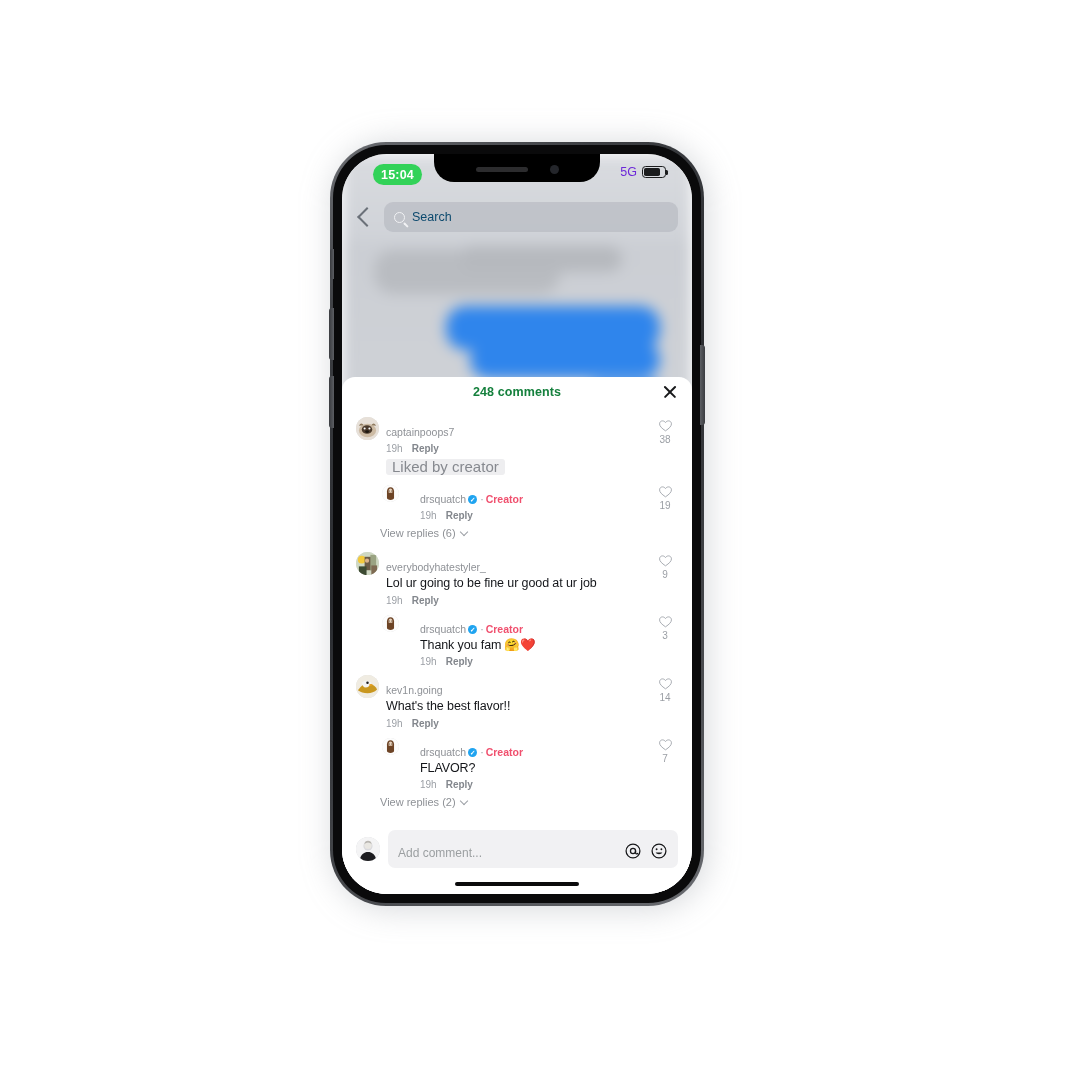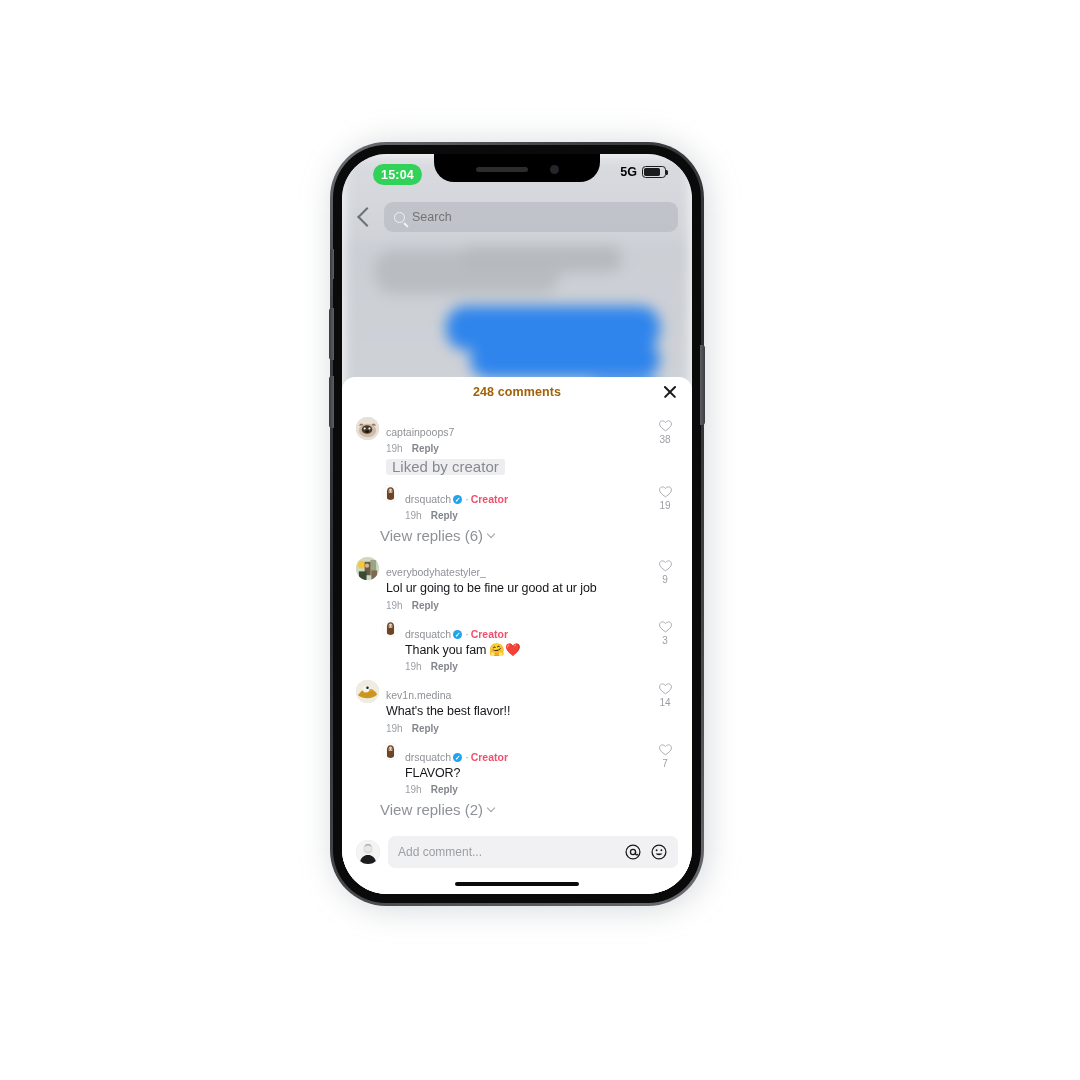"5G" .net-txt { color: #000000 -> #6d28d9; font-weight: 700 -> 400 }
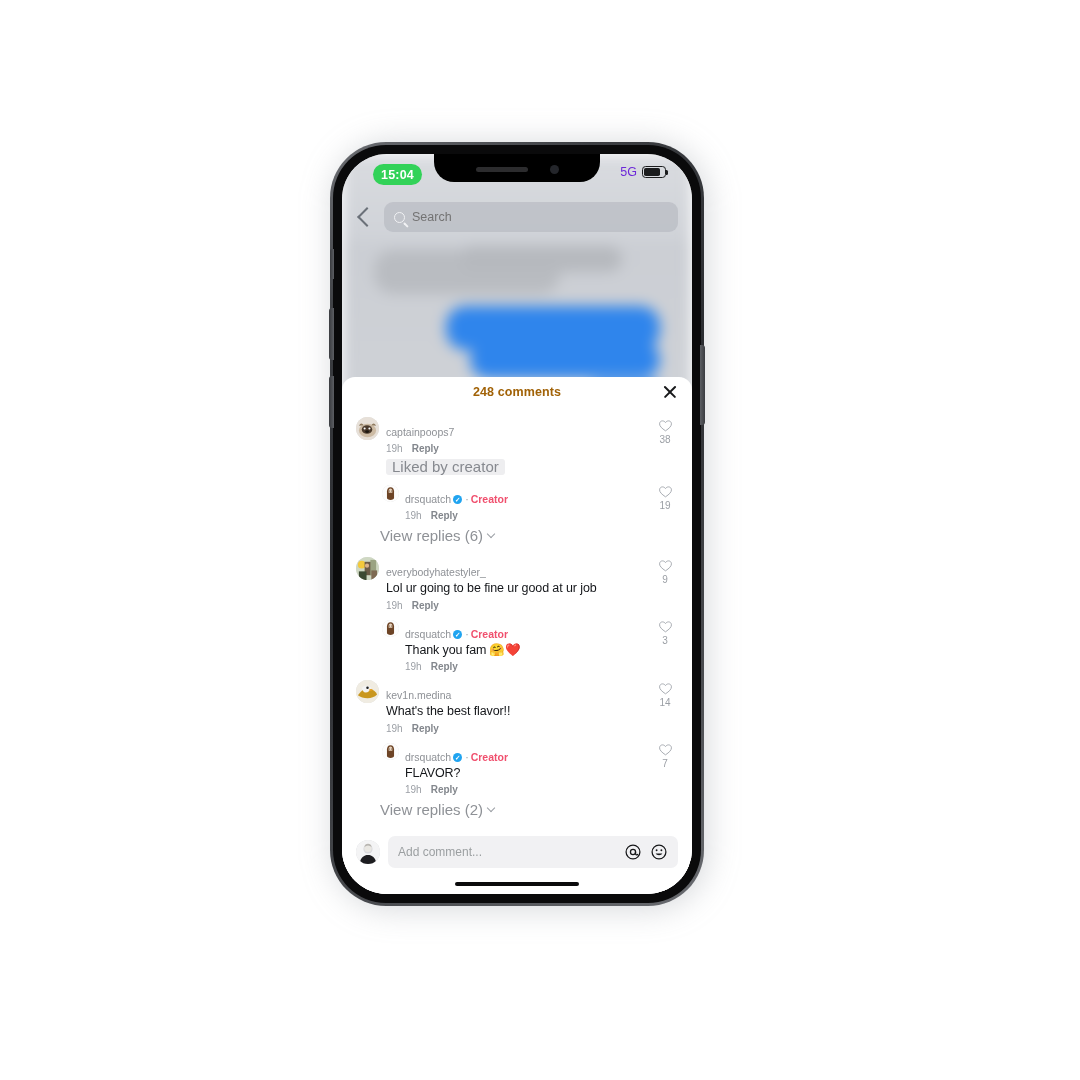"Search" .search-ph { color: #737373 -> #0c4a6e }
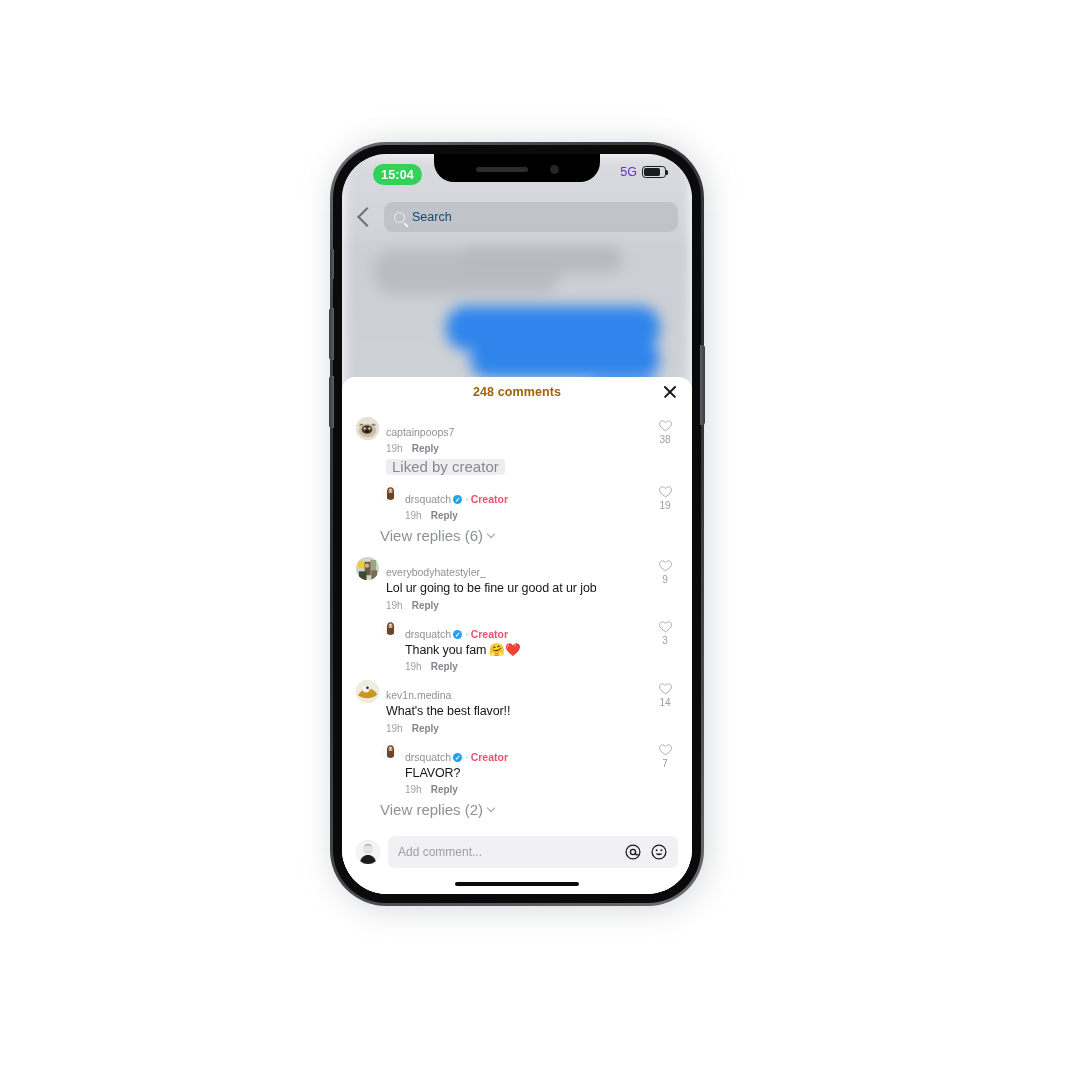"248 comments" .sheet-title { color: #a16207 -> #15803d }
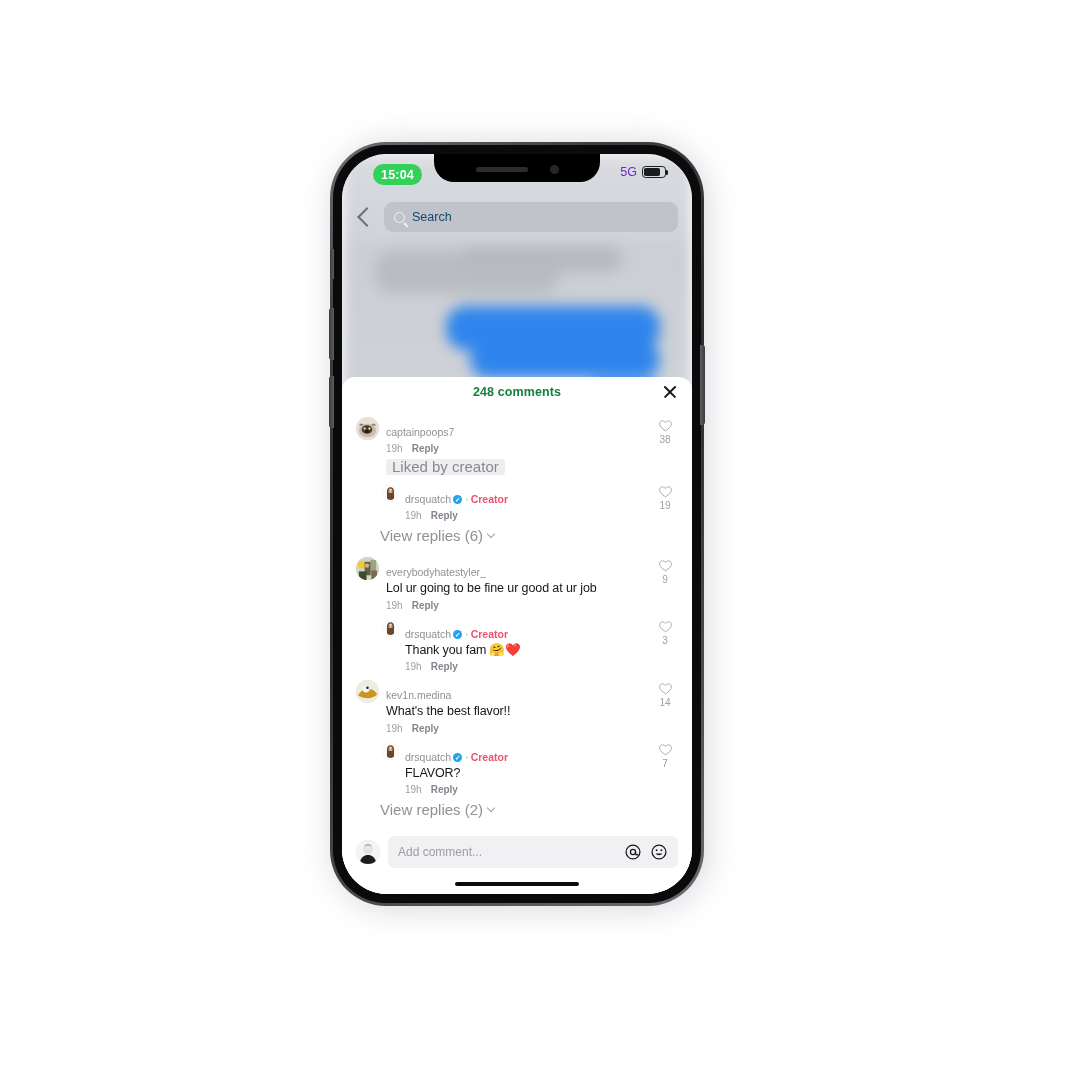"drsquatch · Creator" .cmt.reply { gap: none -> 15px }
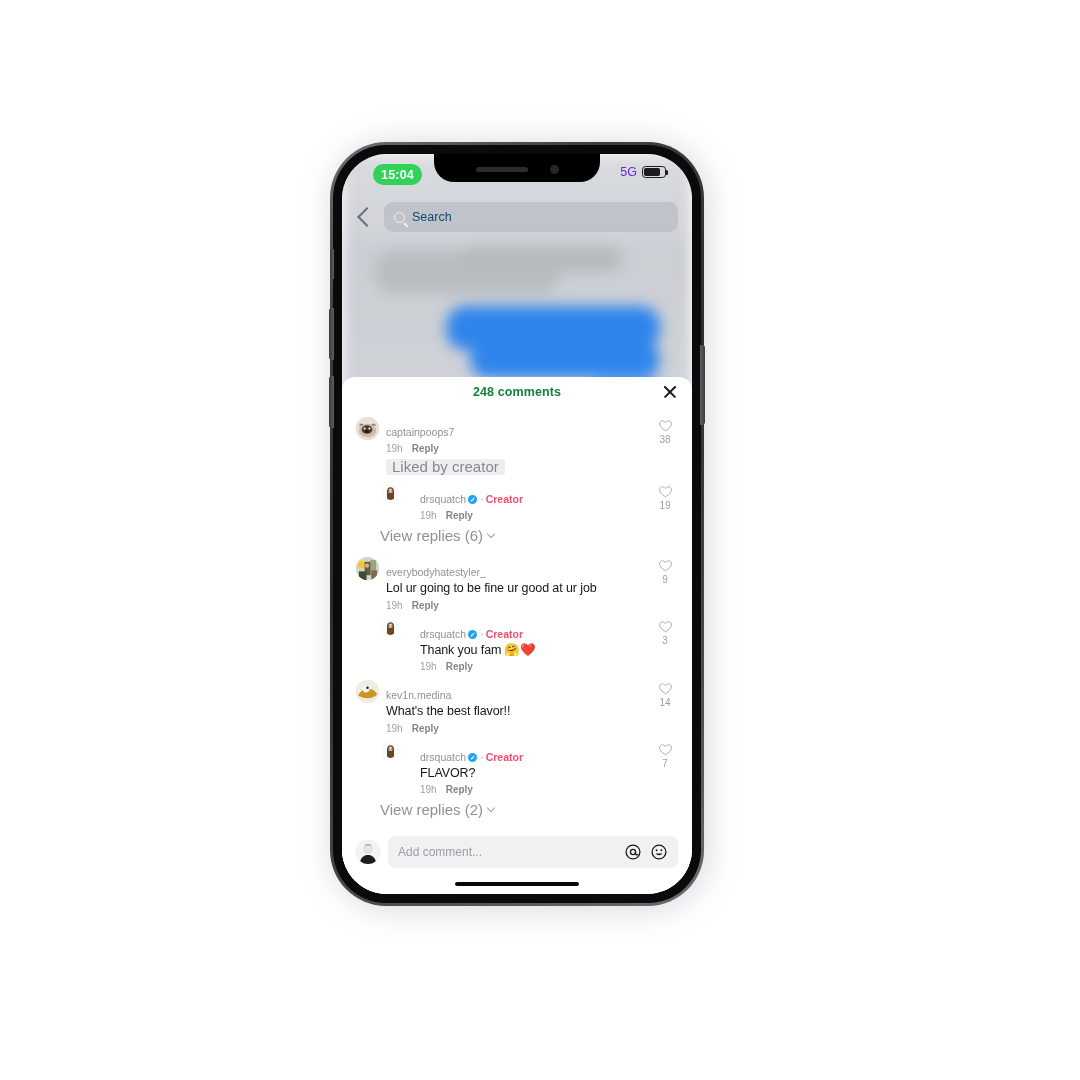"View replies (6)" .viewreplies { font-size: 15px -> 11px }
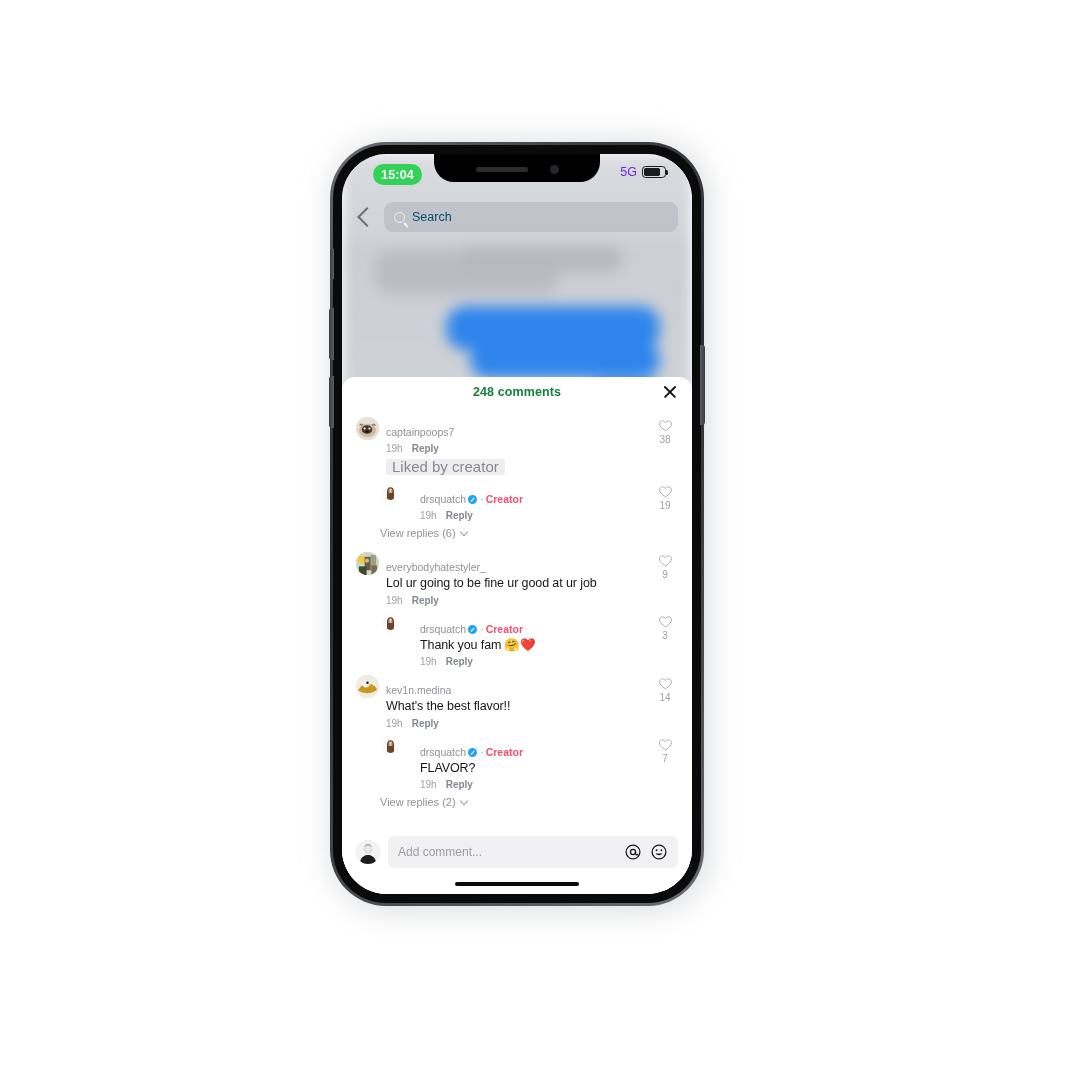"kev1n.medina" div.uname { text: kev1n.medina -> kev1n.going }
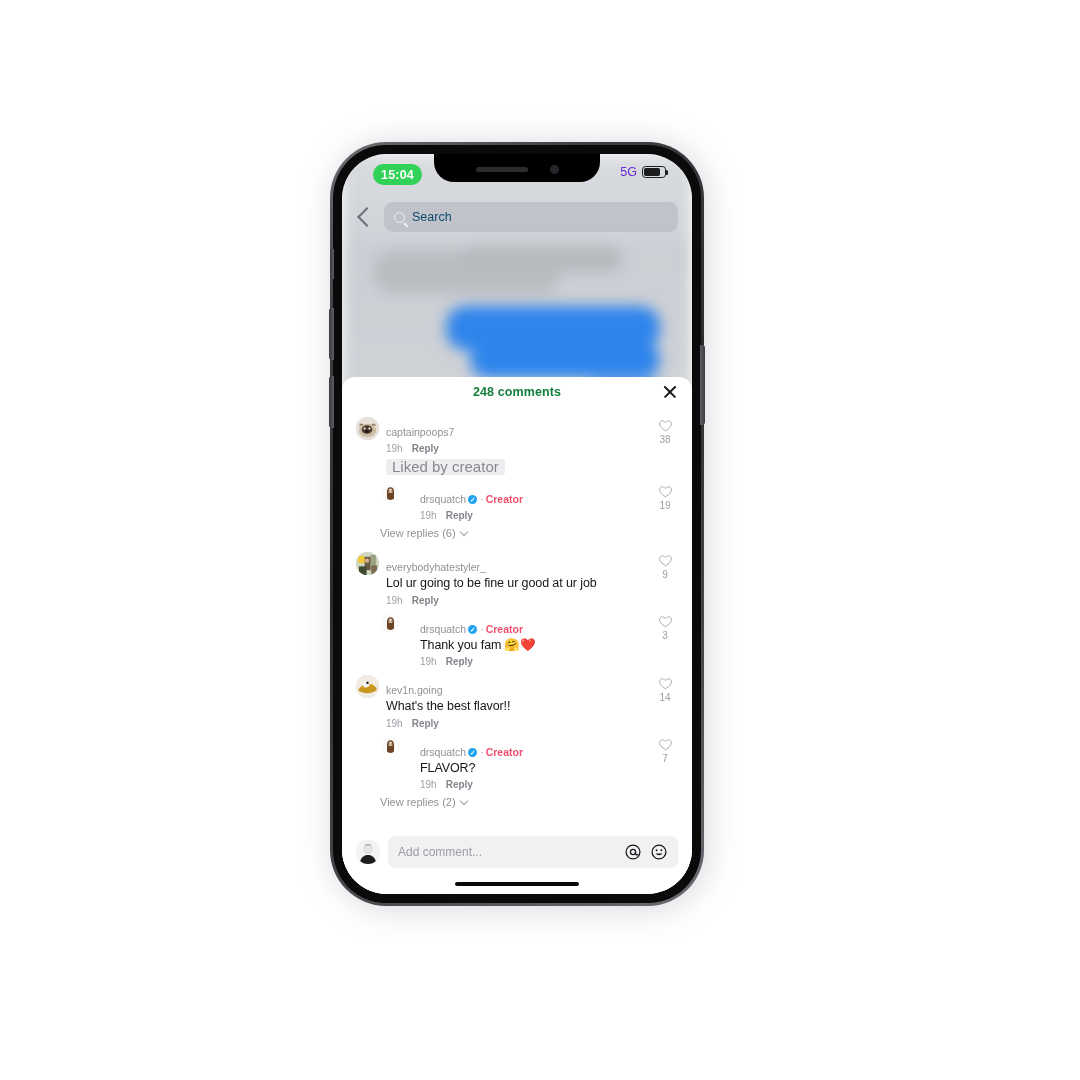"Add comment..." .inputbox { align-items: center -> flex-end; height: 28px -> 38px; padding: 16px 10px -> 8px 10px }
